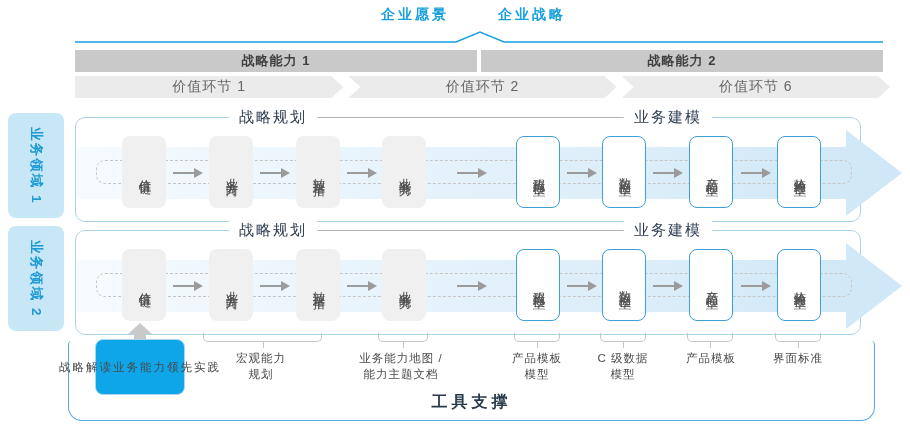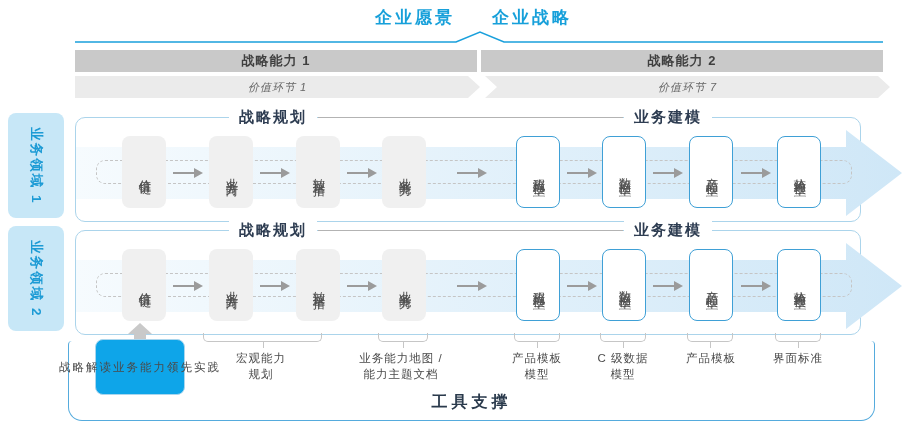"企业愿景" .title-row span { font-size: 17px -> 14px }
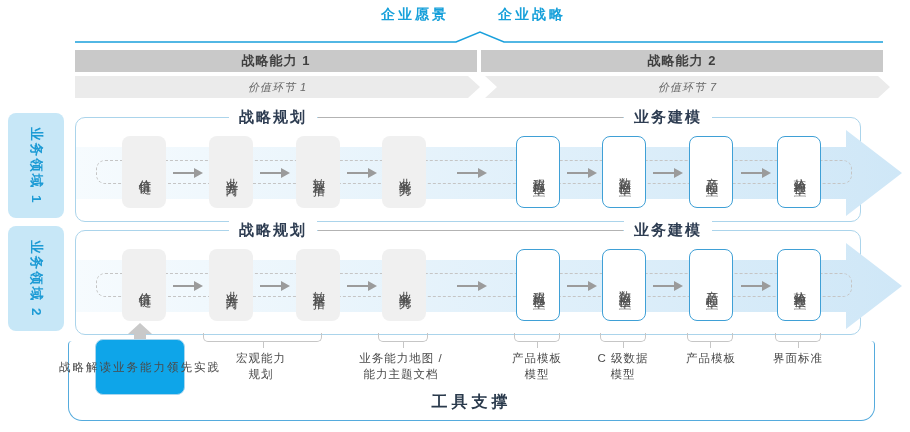"价值环节 1" .val-seg { font-size: 11px -> 14px; font-style: italic -> none }
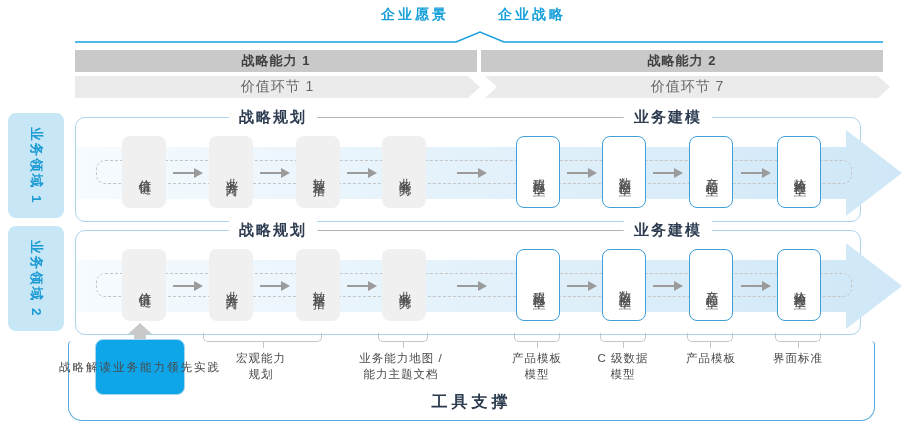"价值环节 2" div.val-seg { html: none -> <div>价值环节 2</div> }
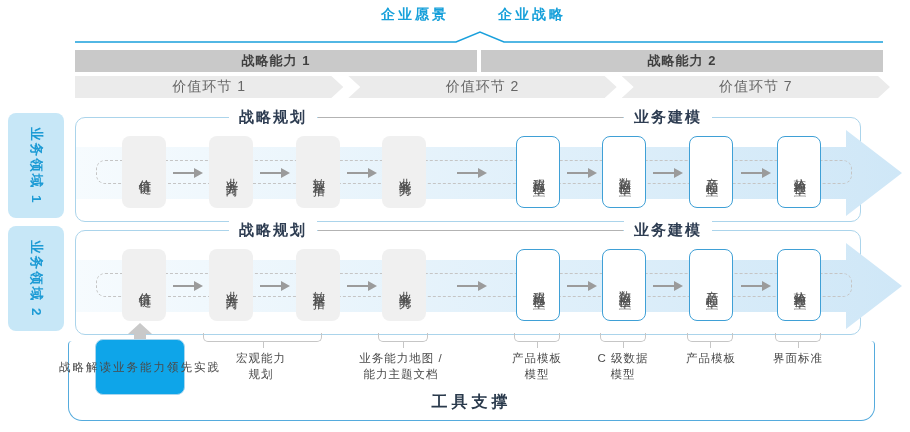"价值环节 7" div.val-seg { text: 7 -> 6 }
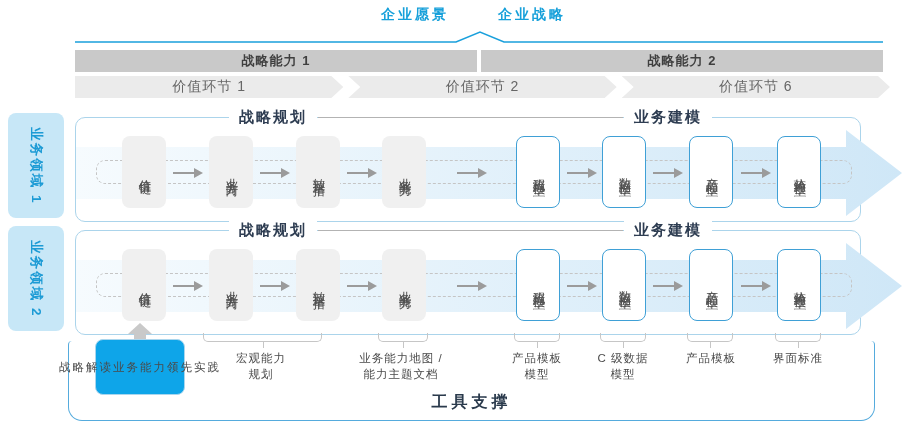"战略规划" .phase-label { font-weight: bold -> normal }
